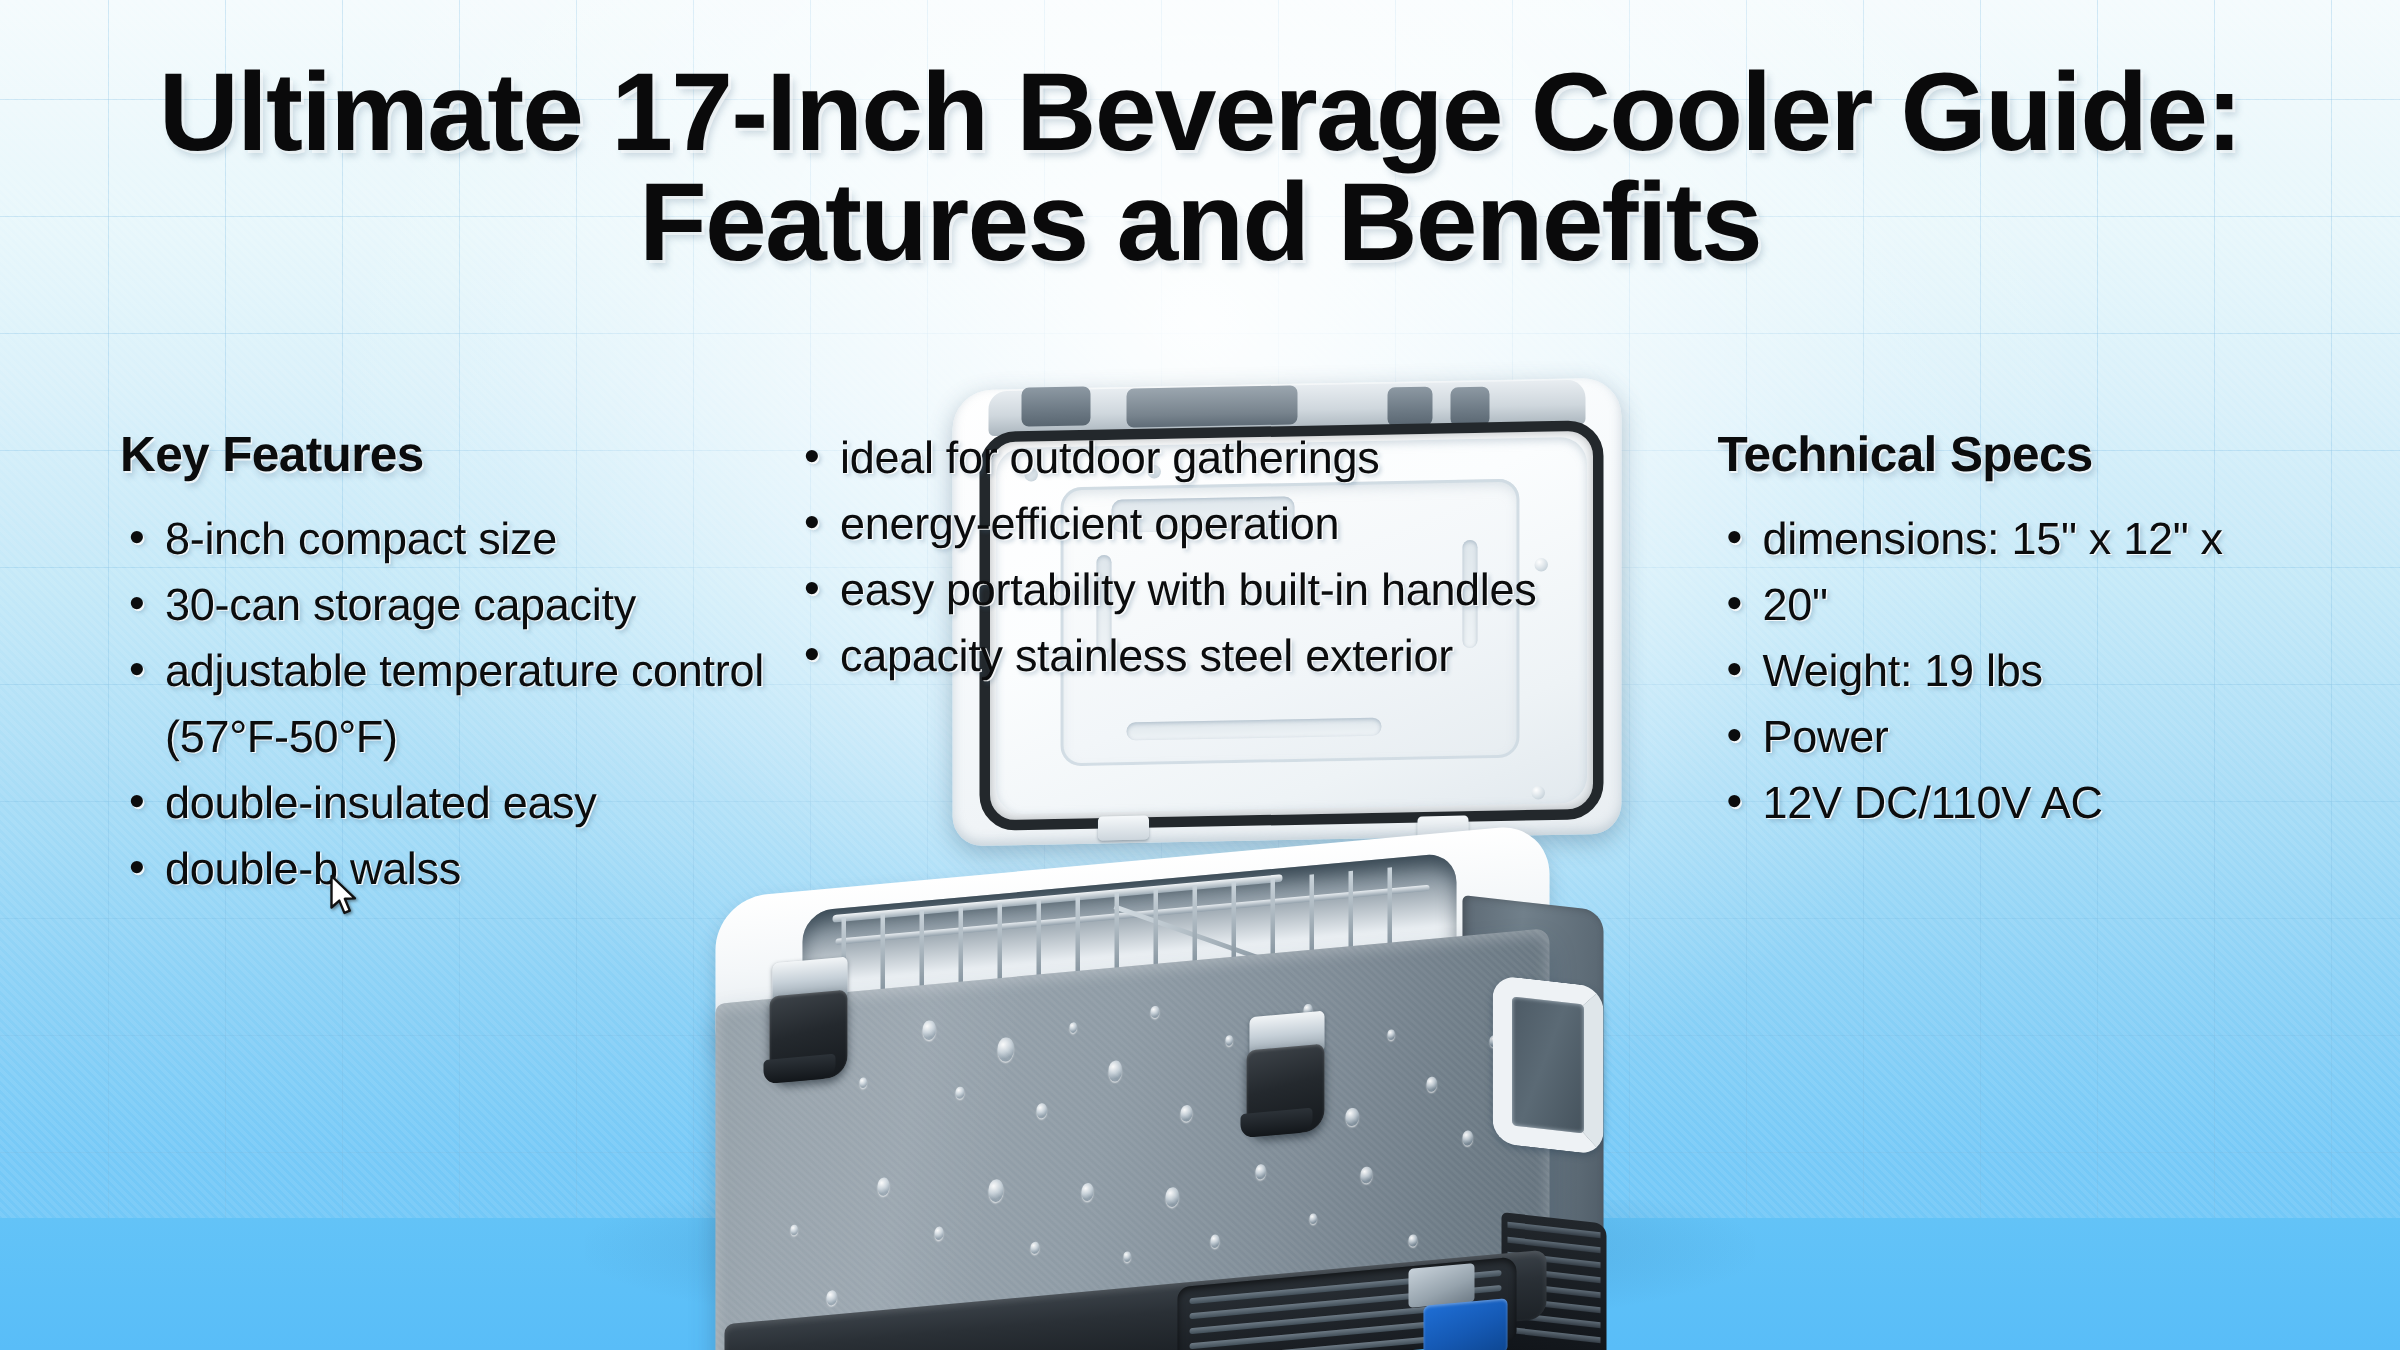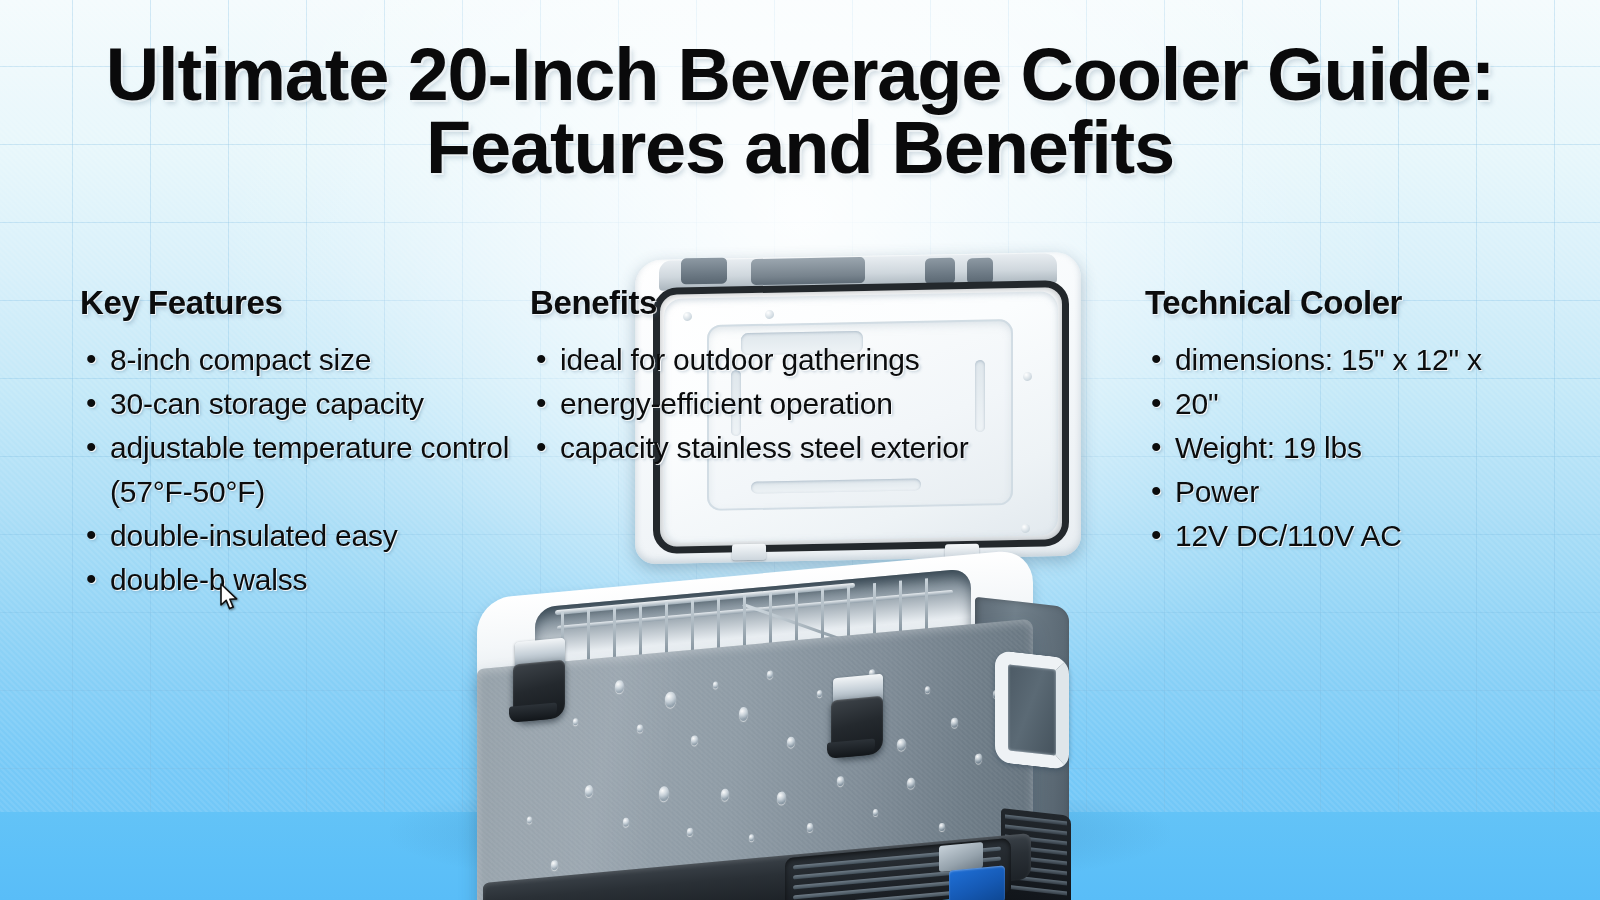"Ultimate 20-Inch Beverage Cooler Guide:" div.title { text: 20-Inch -> 17-Inch }
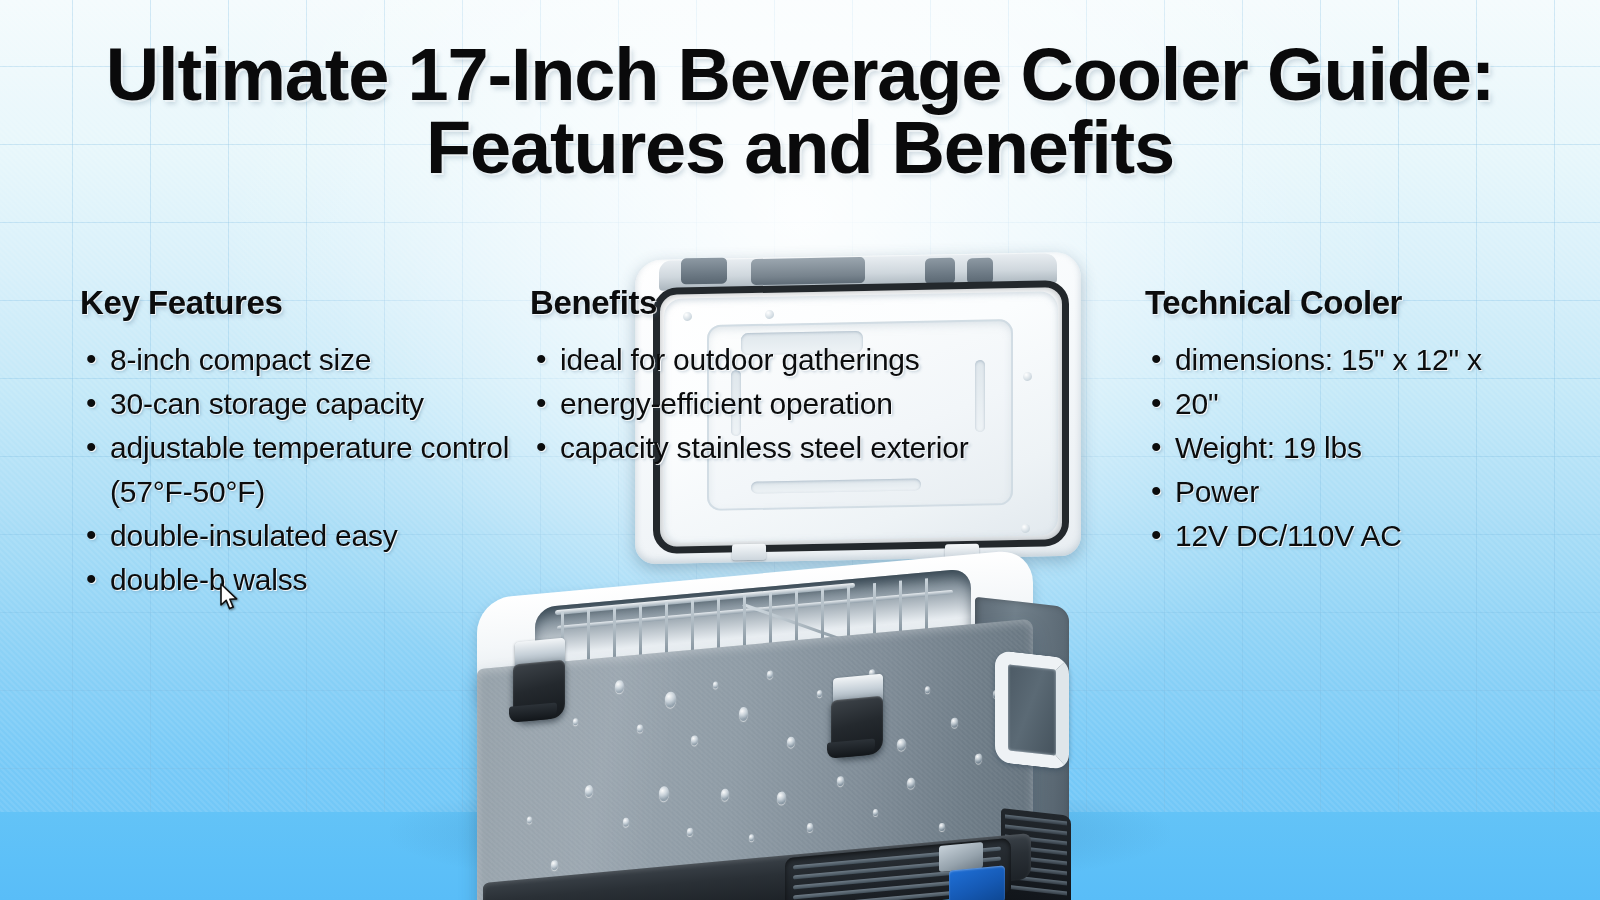"Benefits" div.col-head { html: <div>Benefits</div> -> none }
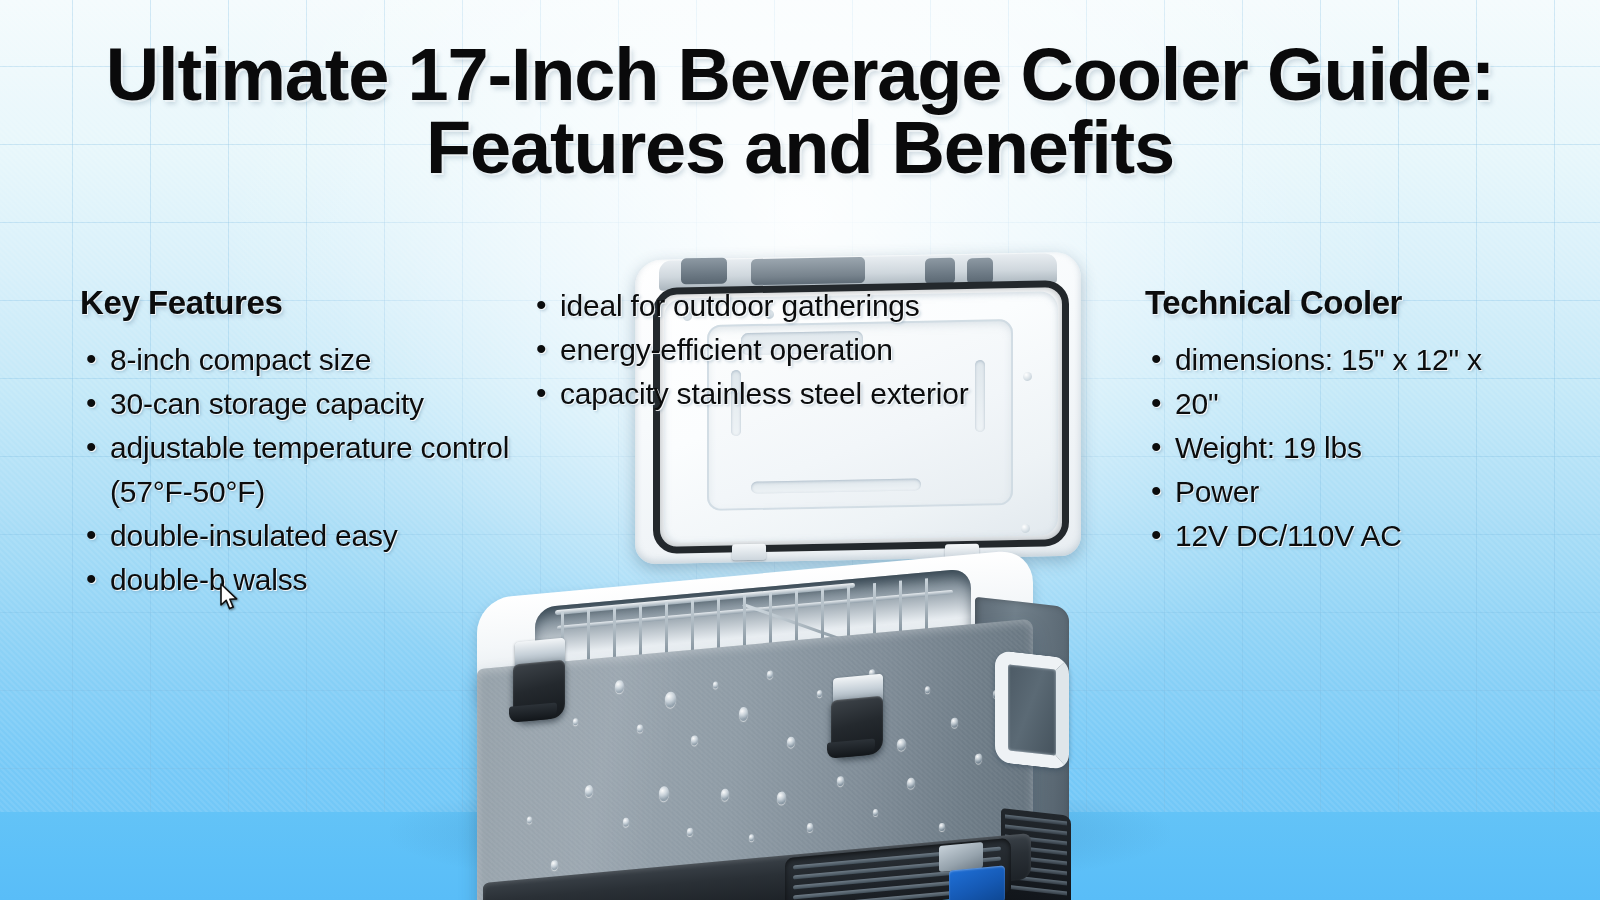"Technical Cooler" div.col-head { text: Cooler -> Specs }
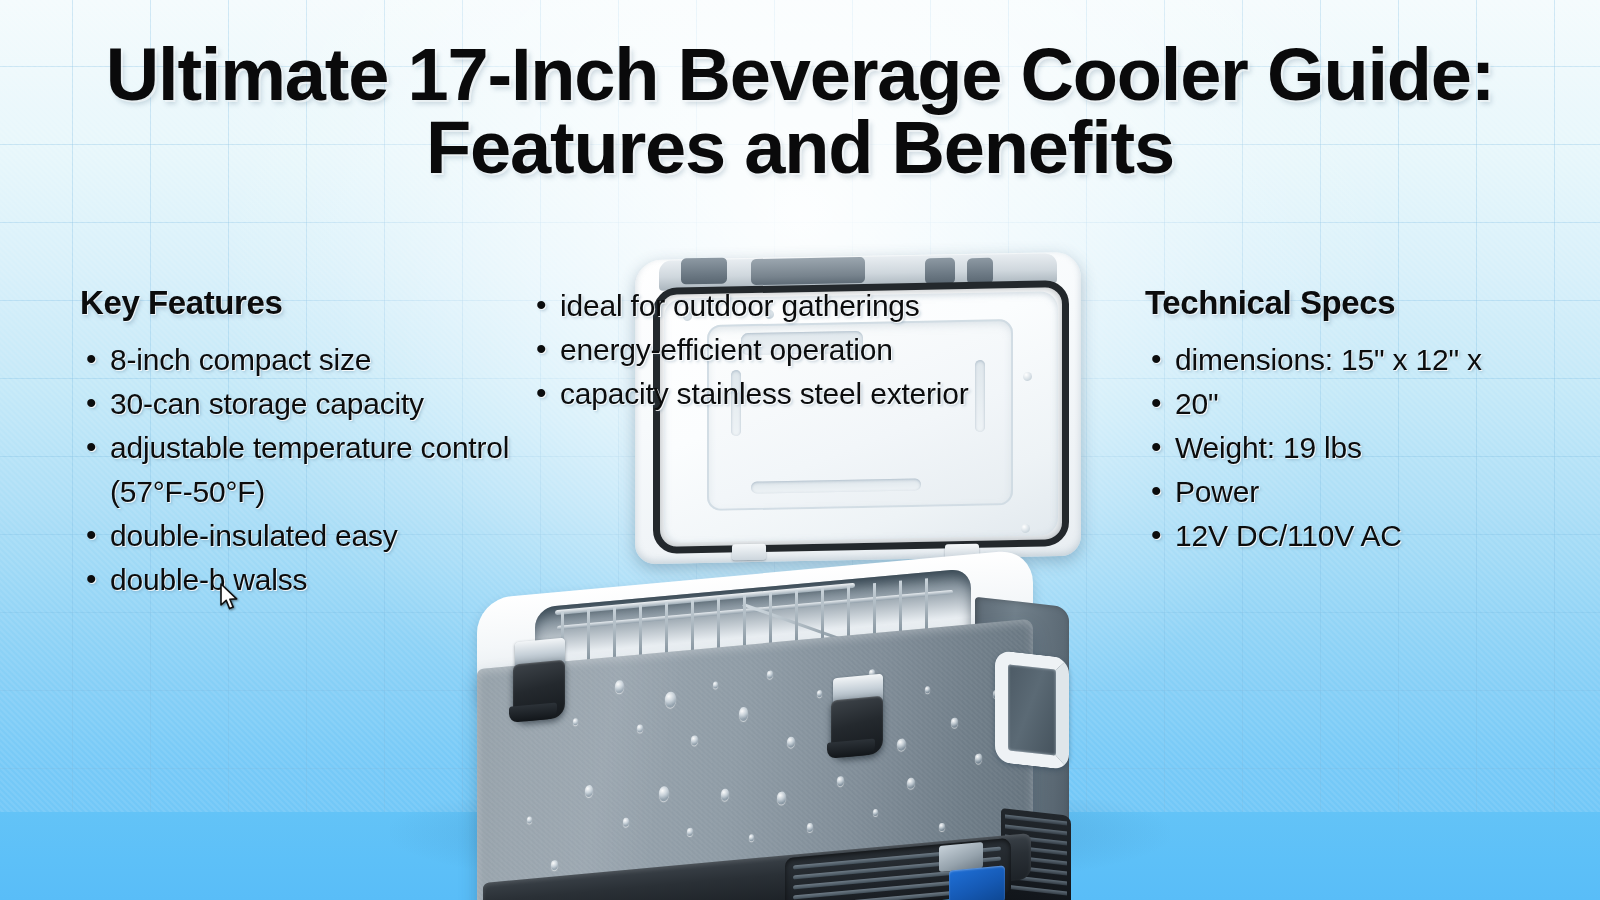"easy portability with built-in handles" li { html: none -> <li>easy portability with built-in handles</li> }
